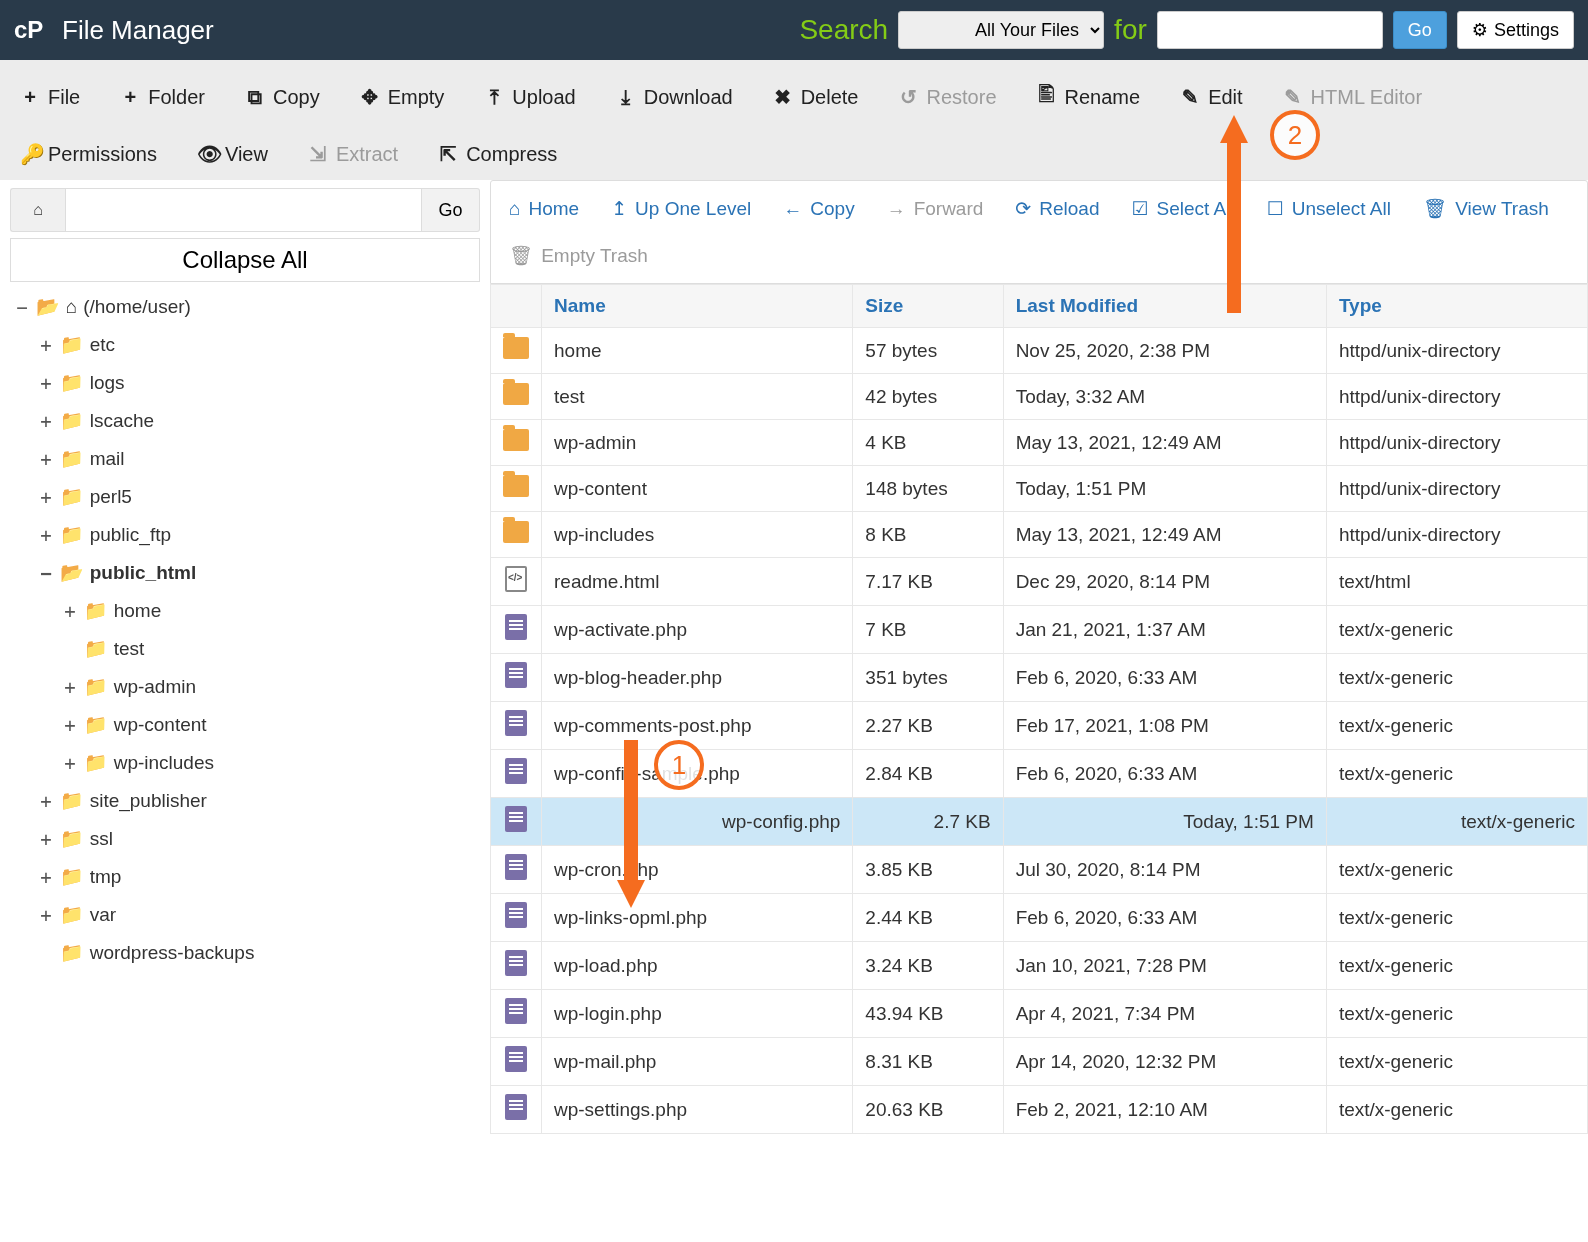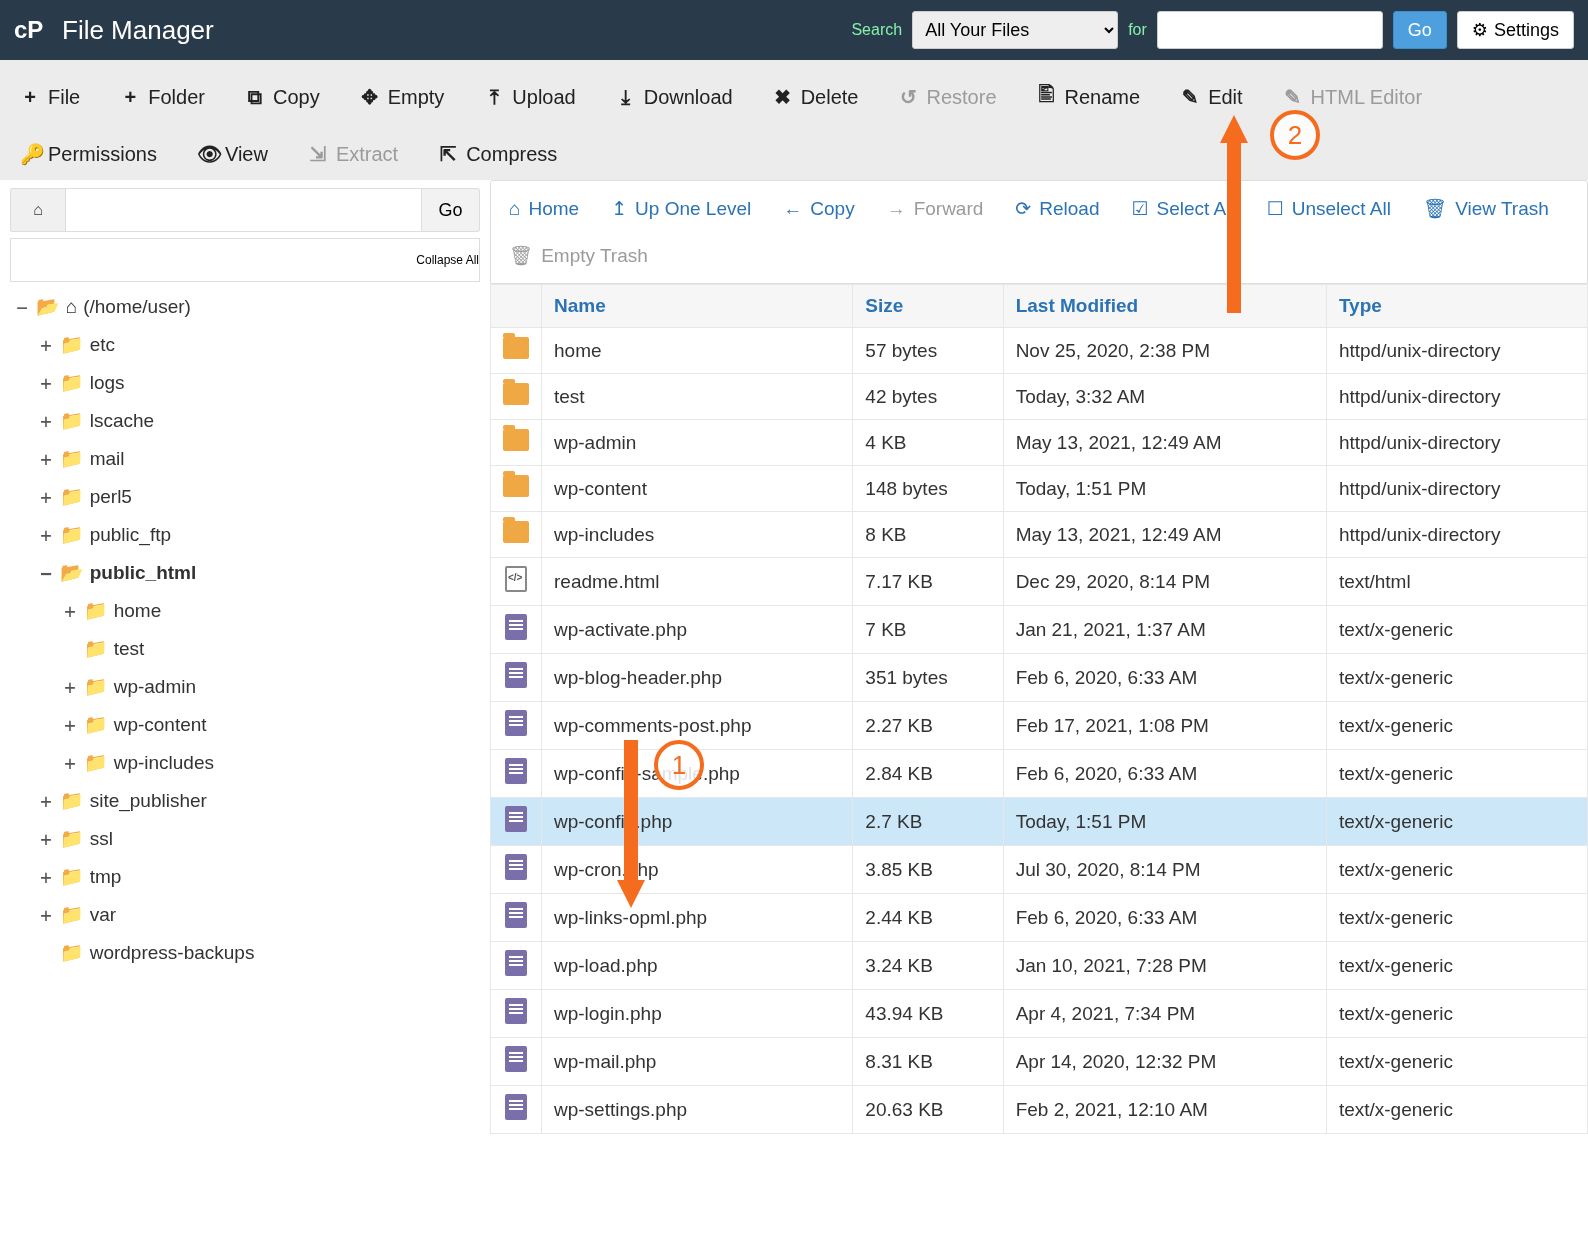"Search" .search-area label { color: #86efac -> #84cc16; font-size: 16px -> 28px }
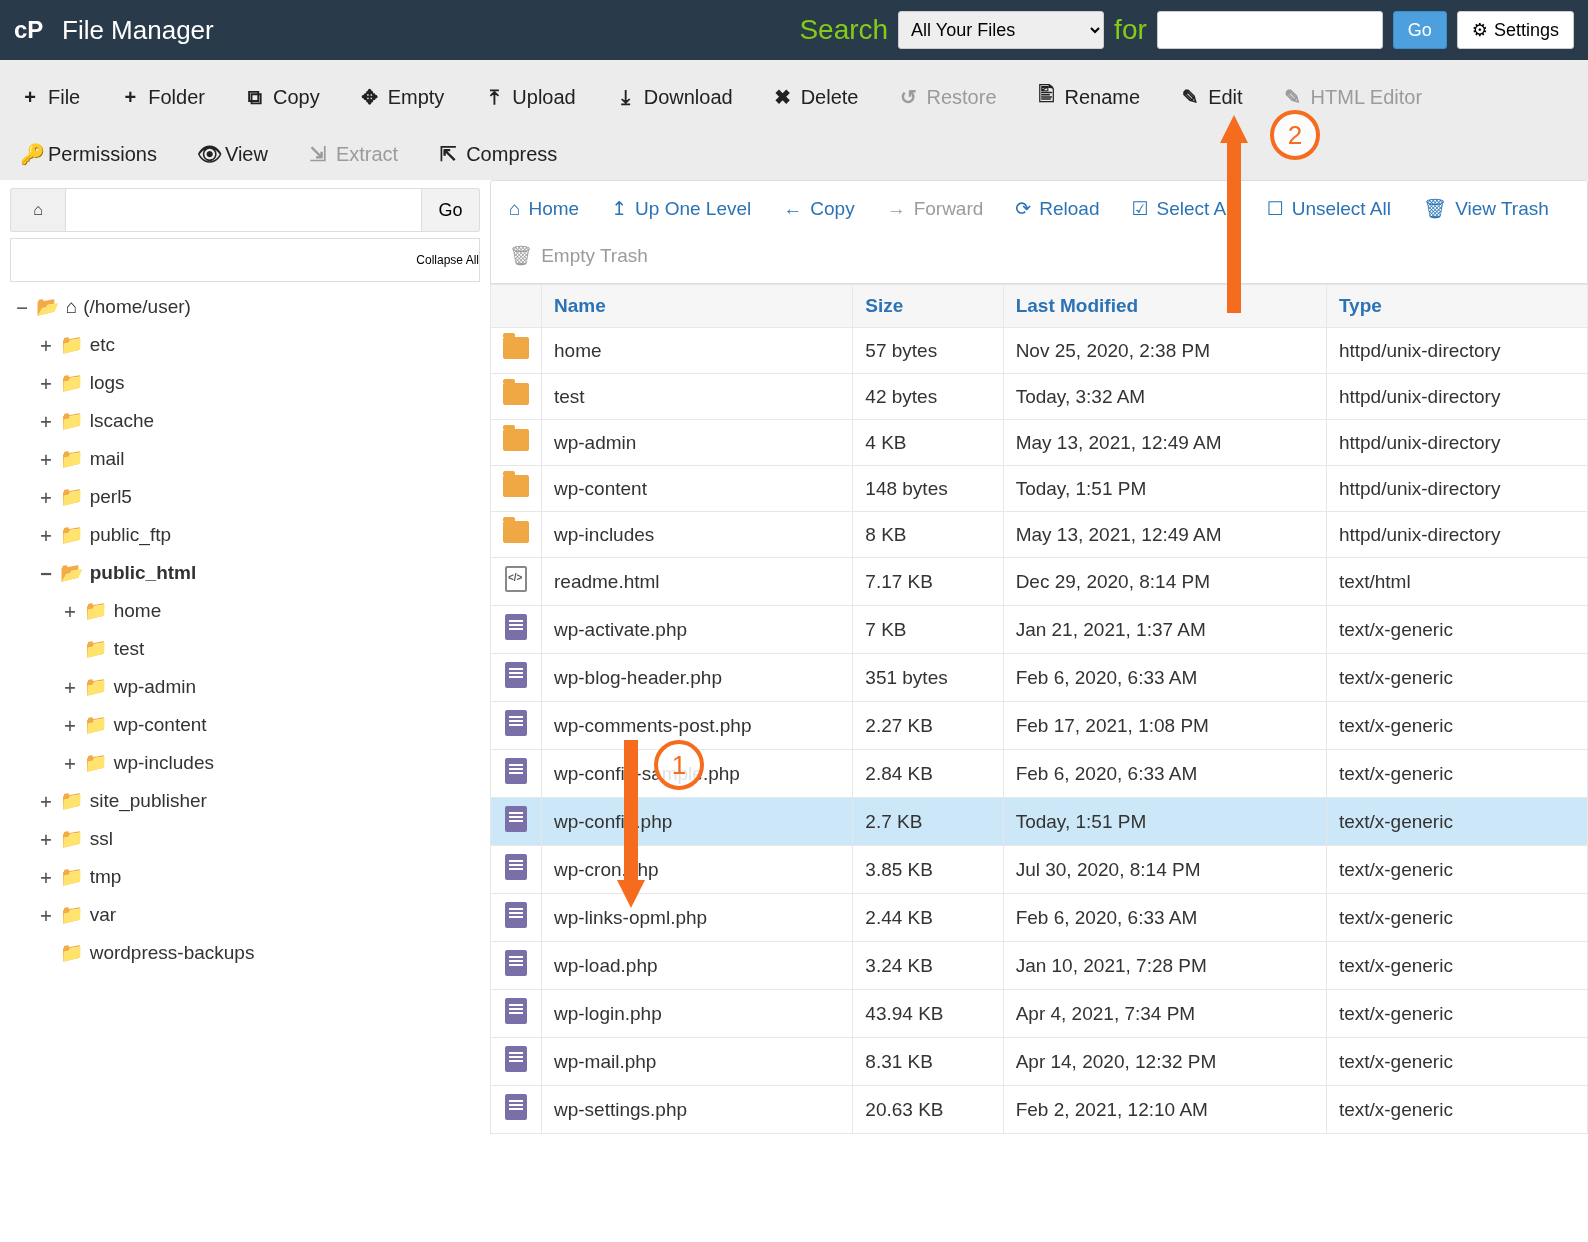"All Your Files" .sel, .txt { text-align: none -> right }
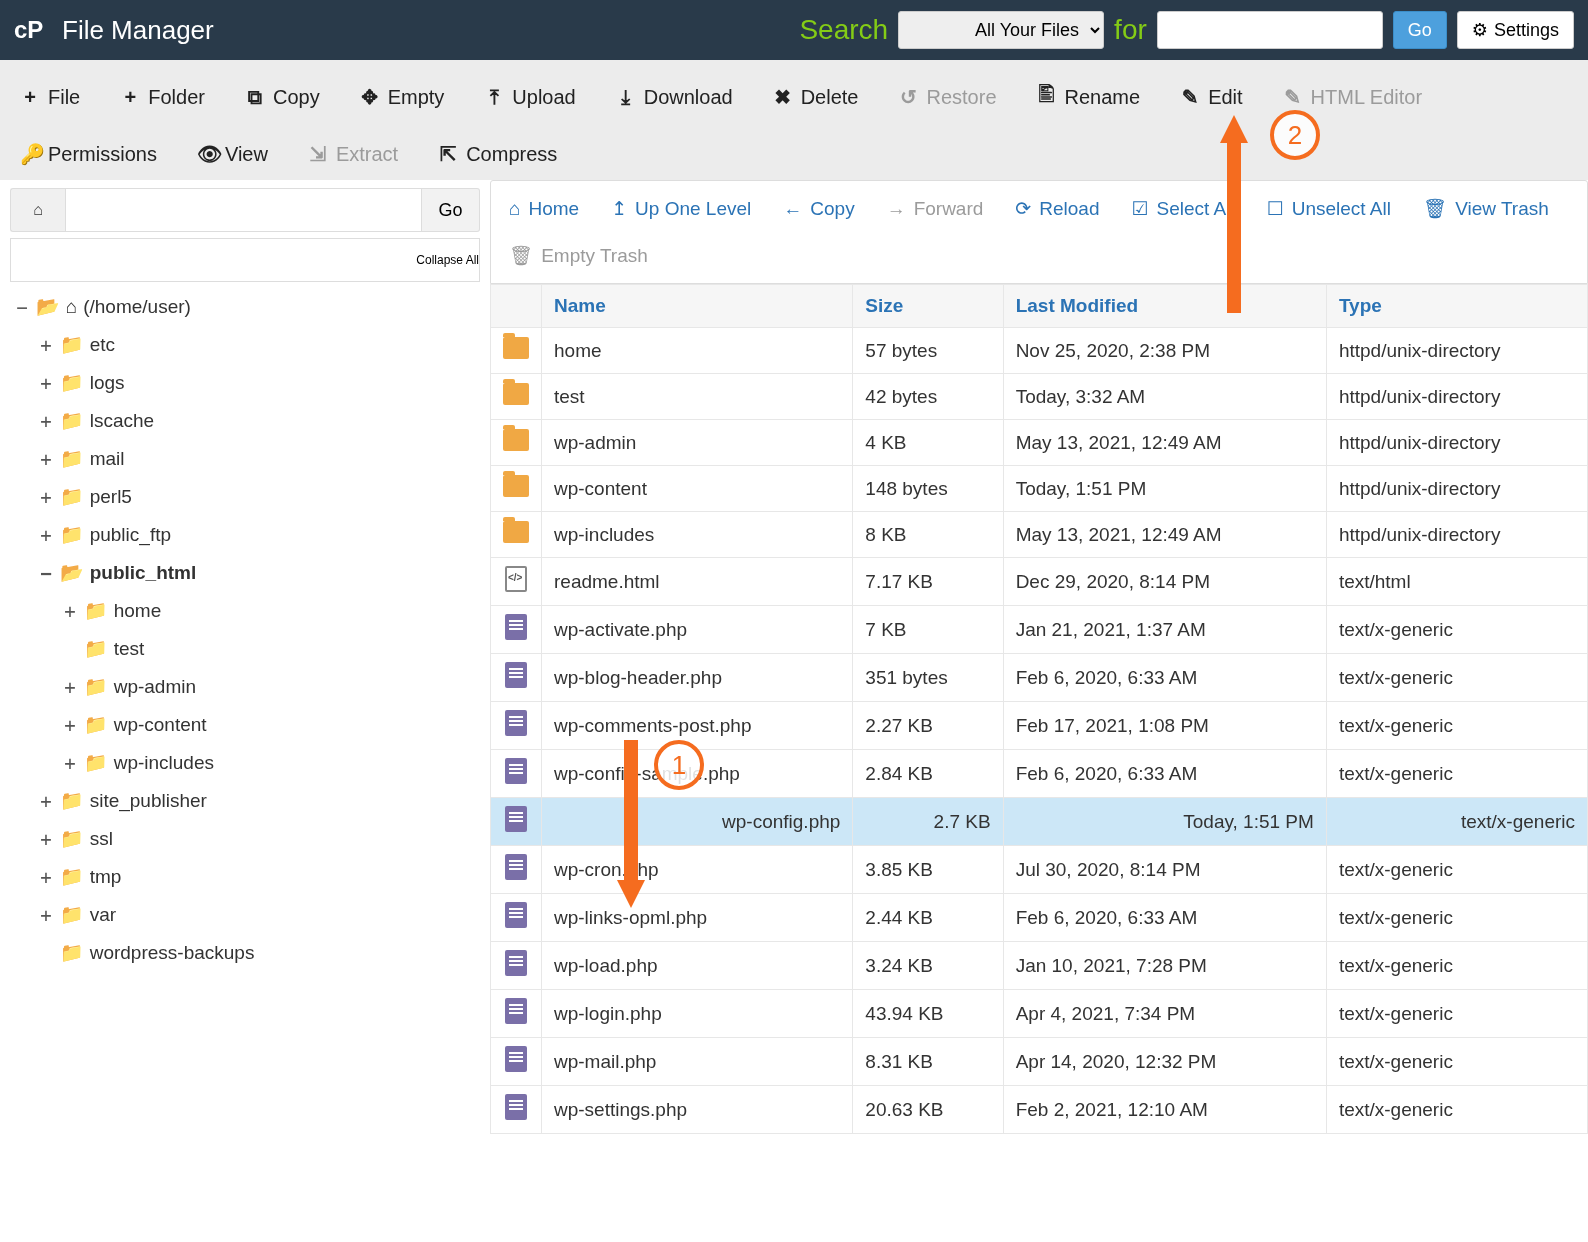"Collapse All" .collapse-all { font-size: 12px -> 24px; text-align: right -> none }
